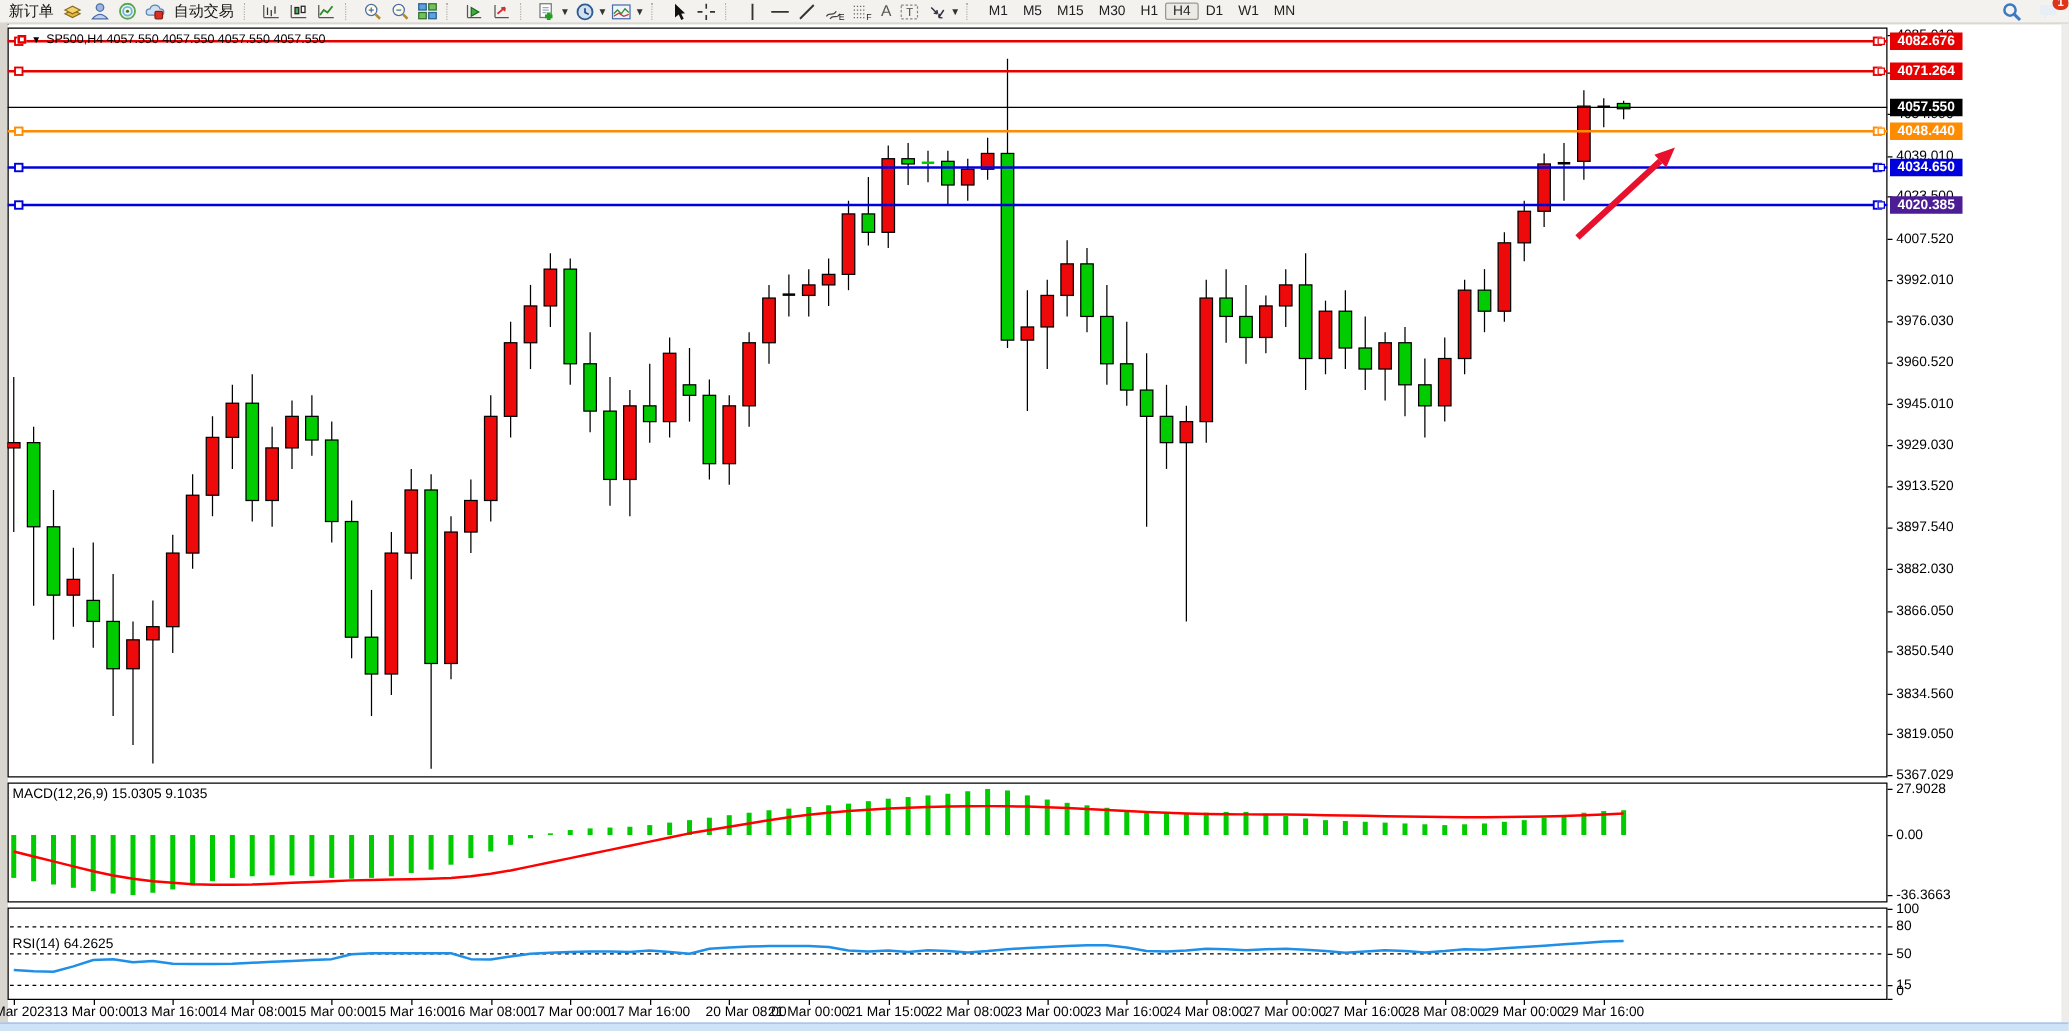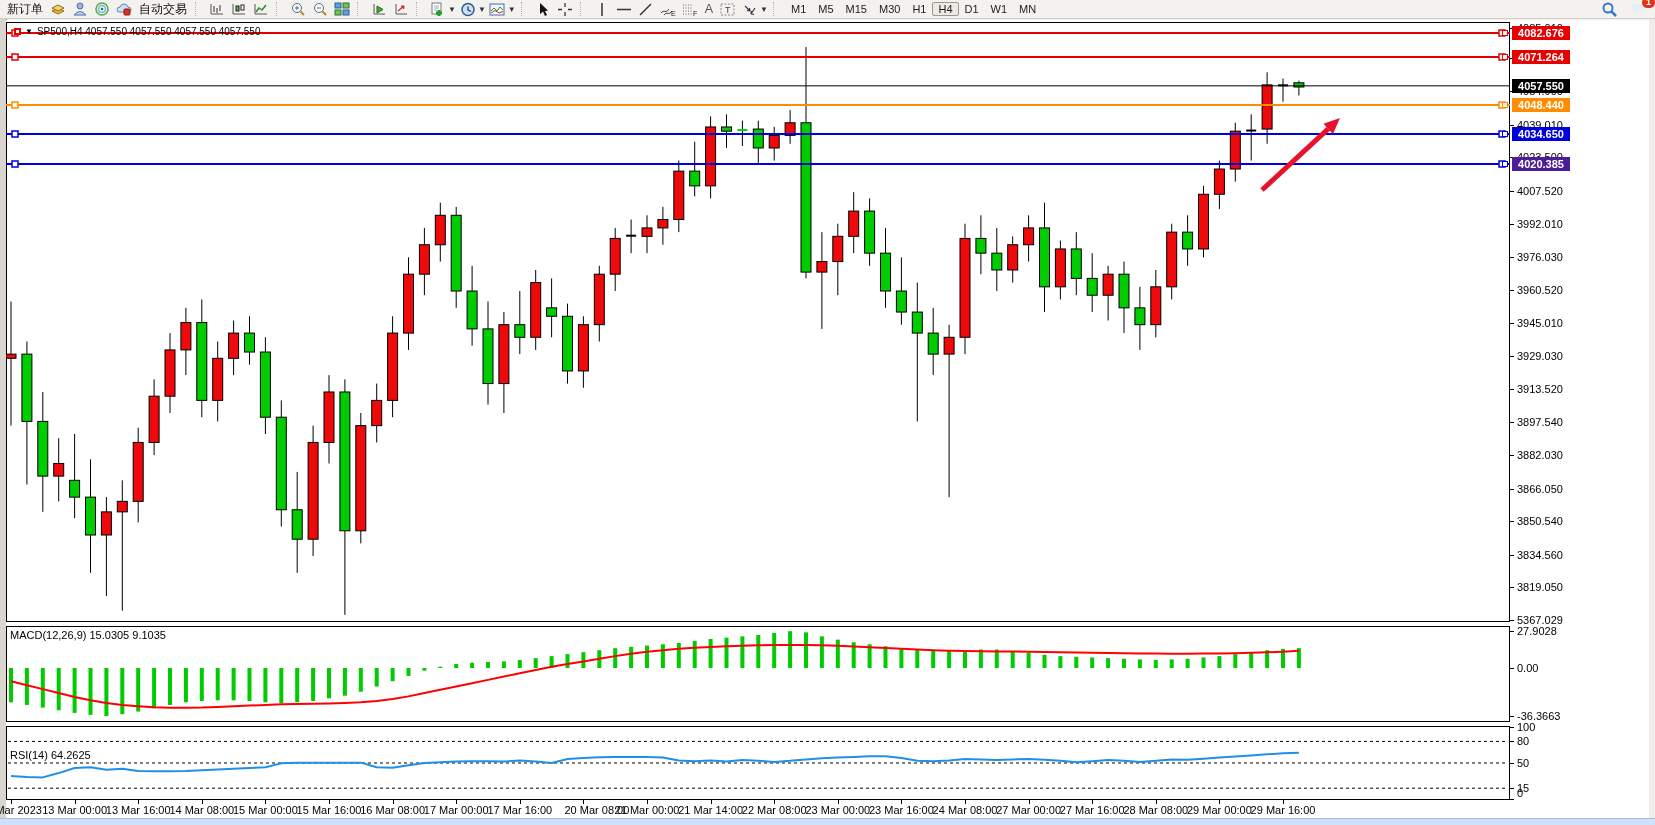"21 Mar 14:00" div.timelabel { text: 14:00 -> 15:00 }
